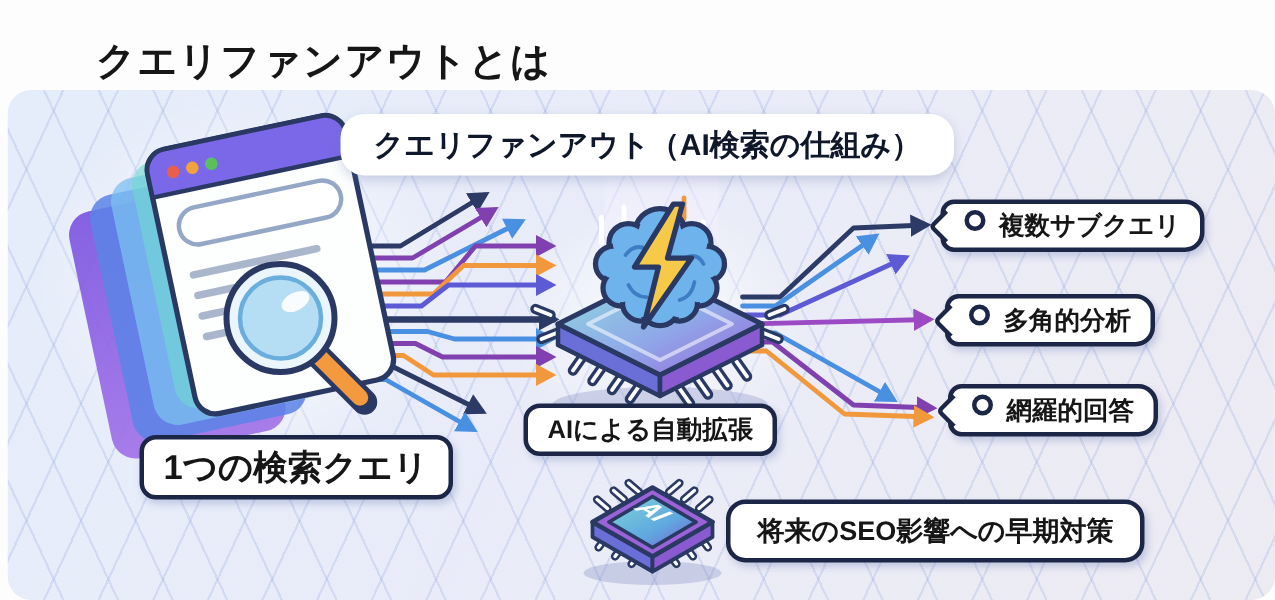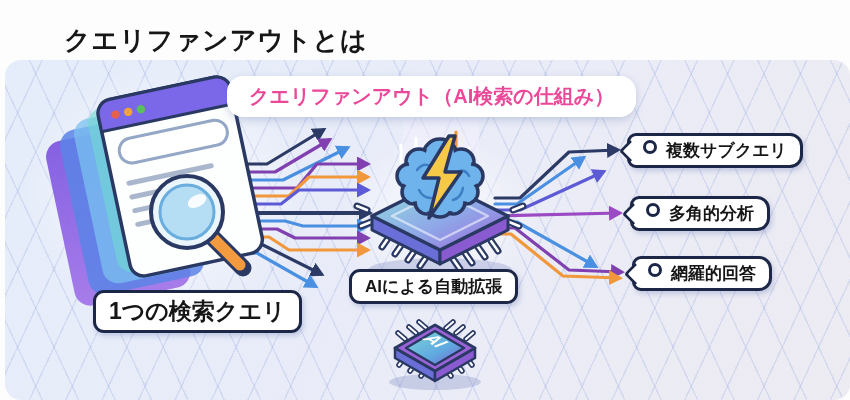"クエリファンアウト（AI検索の仕組み）" .heading-pill { color: #ec4899 -> #0f172a }
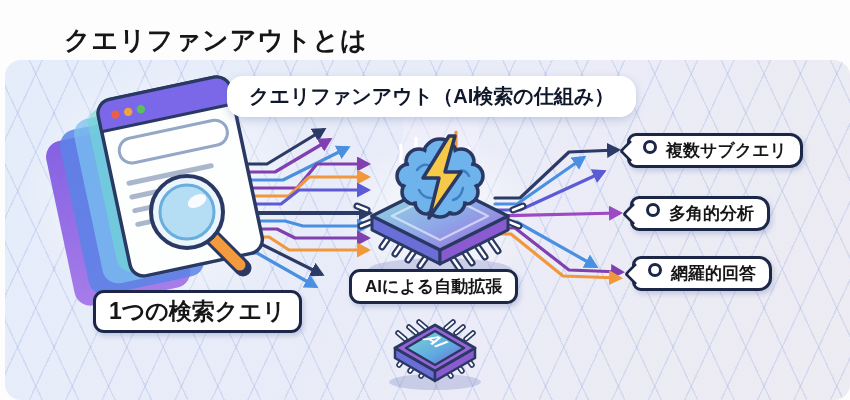"将来のSEO影響への早期対策" div.pill { html: none -> <div>将来のSEO影響への早期対策</div> }
